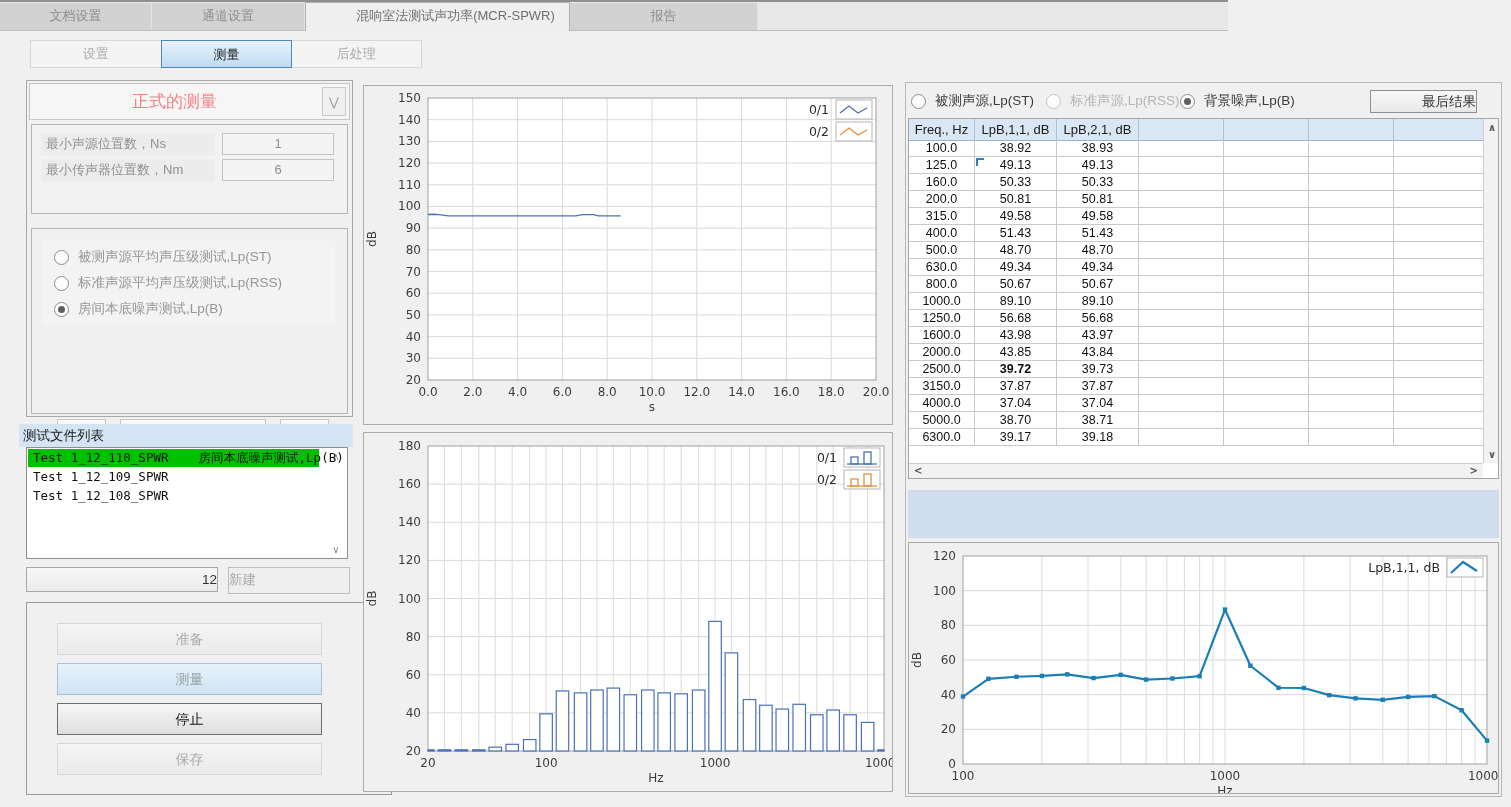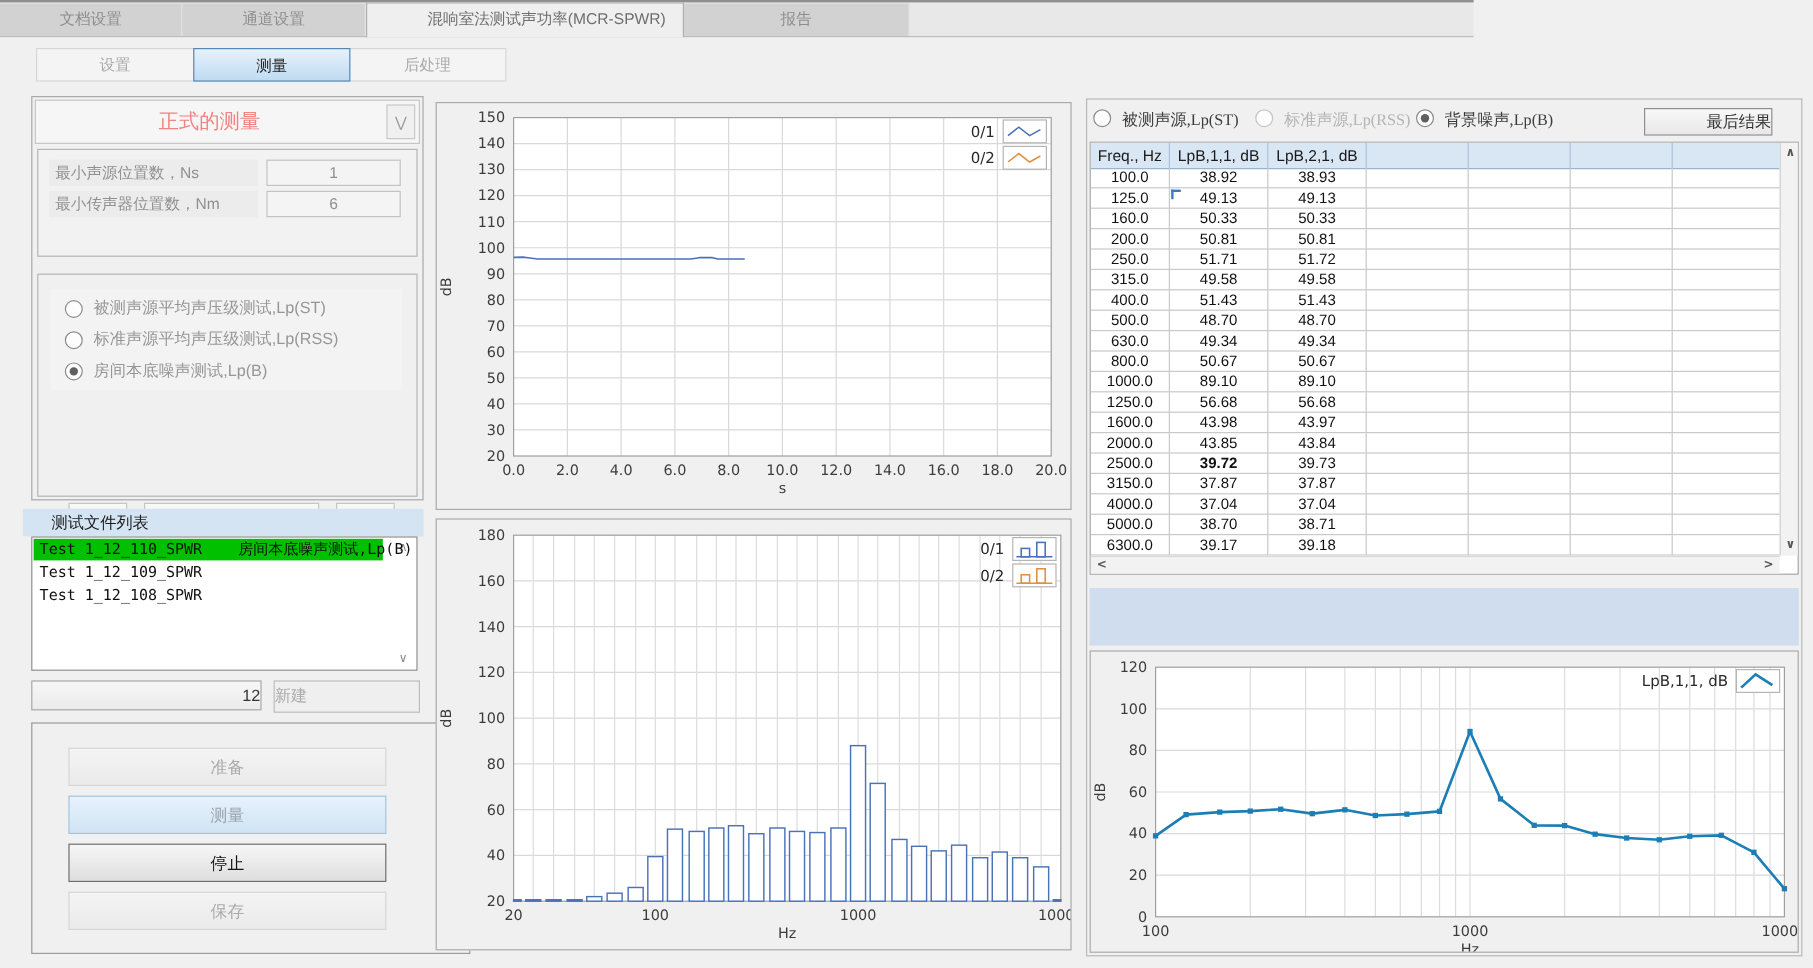"被测声源,Lp(ST)" .rradio { align-items: flex-start -> center; font-family: Liberation Serif, serif -> none }
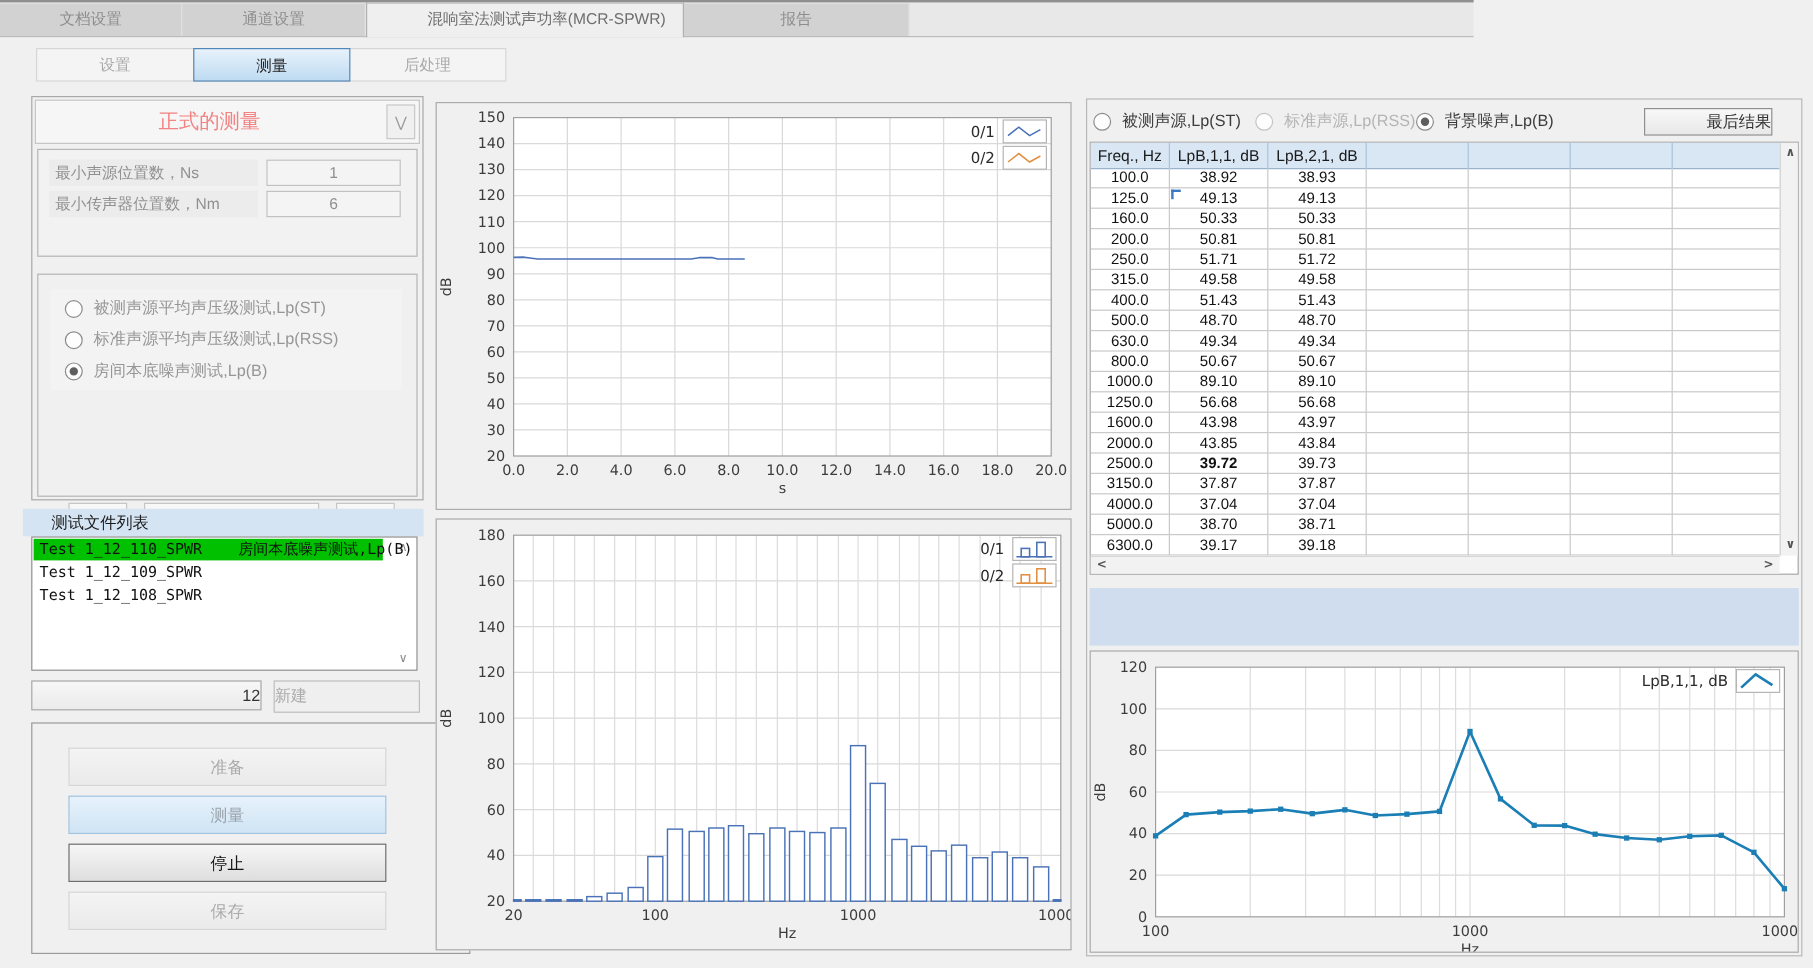"250.0" div.trow { html: <div> <span>250.0</span> <span>51.71</span> <span>51.72</span> <span></span> <span></span> <span></span> <span></span> </div> -> none }
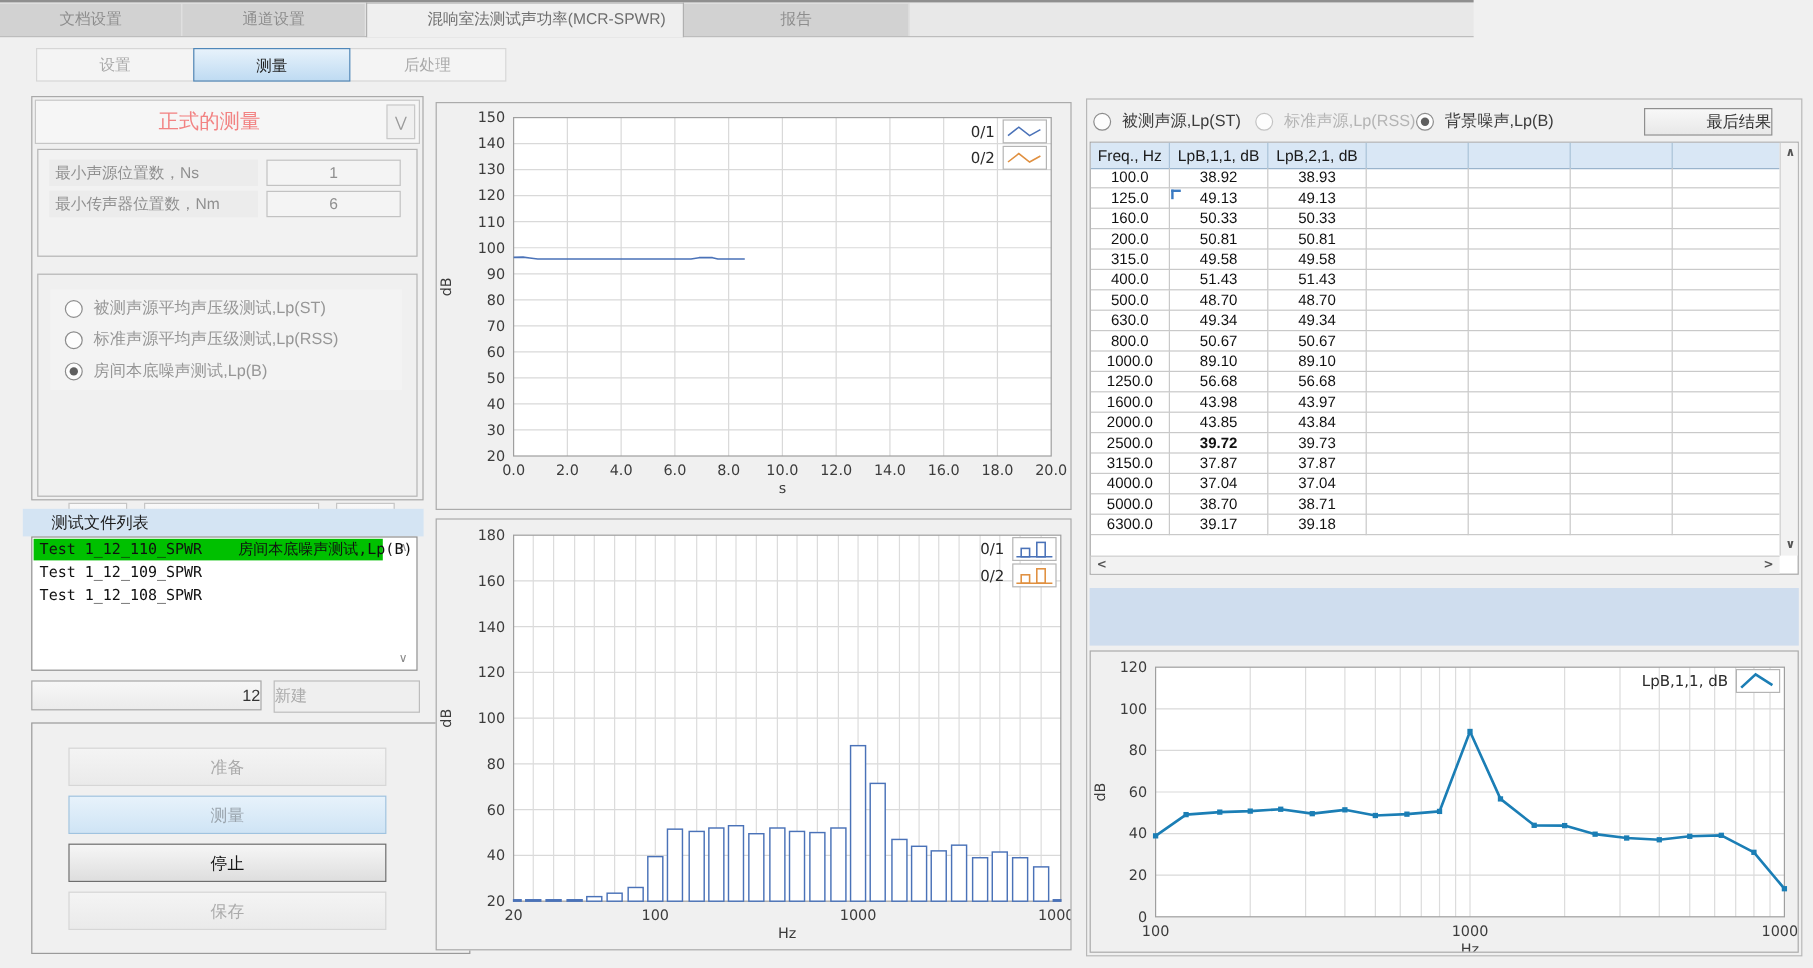"测试文件列表" .fl-header { padding-left: 24px -> 4px }
